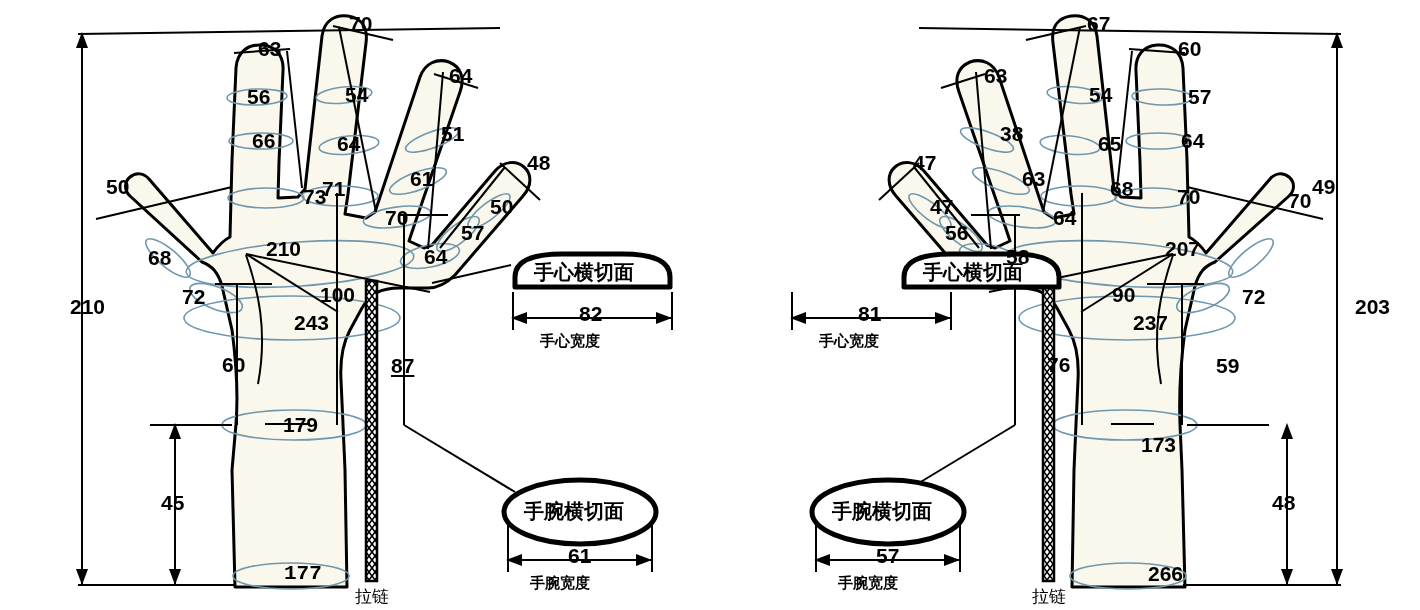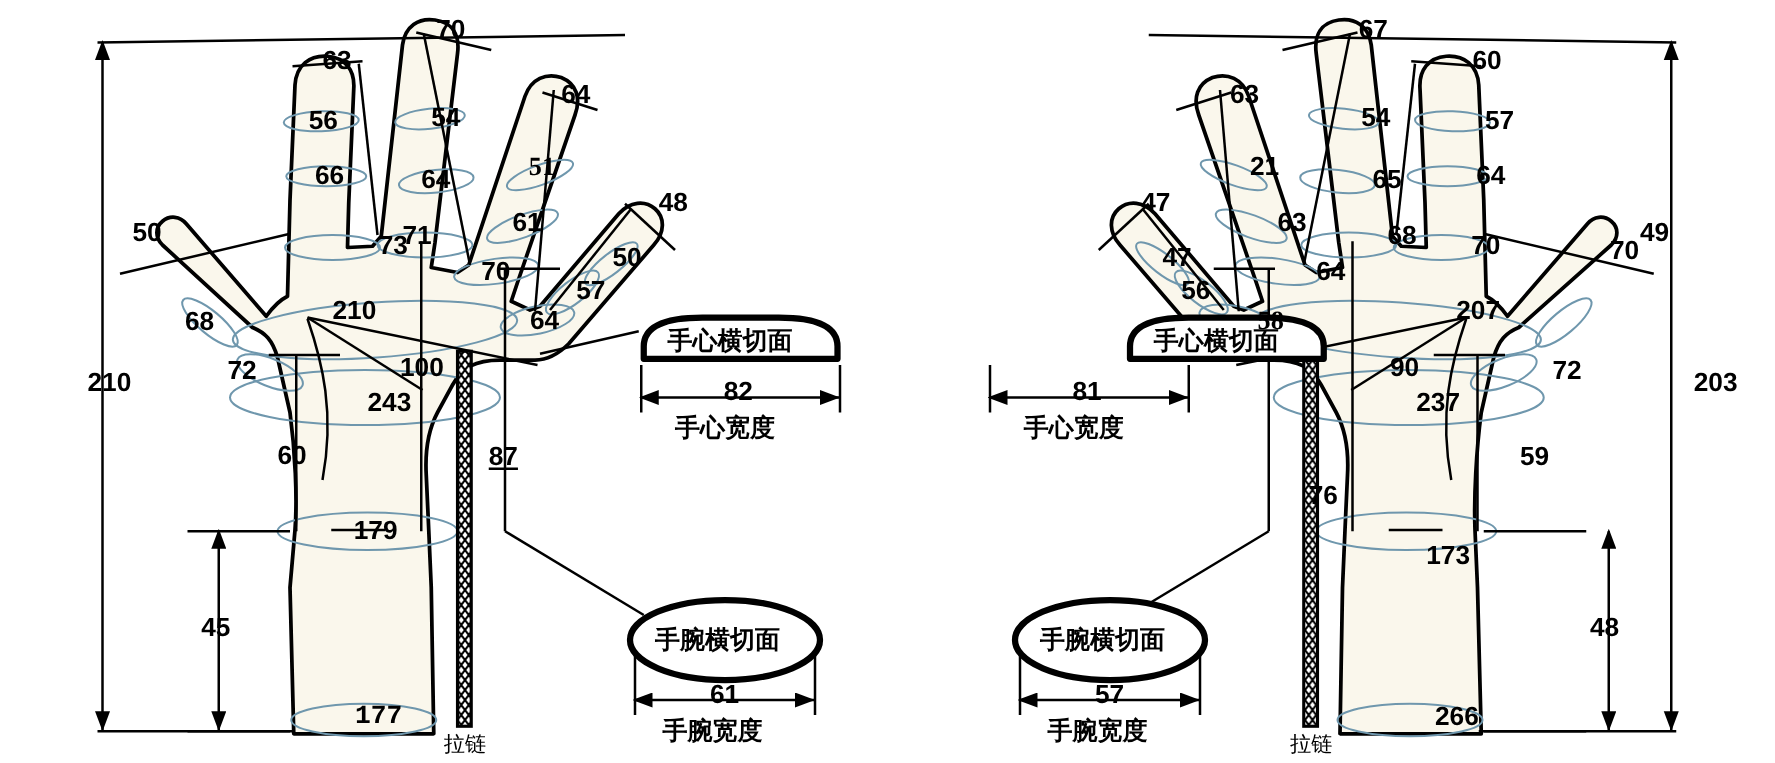"51" div.lbl { font-family: Liberation Serif, serif -> none; left: 423px -> 441px }
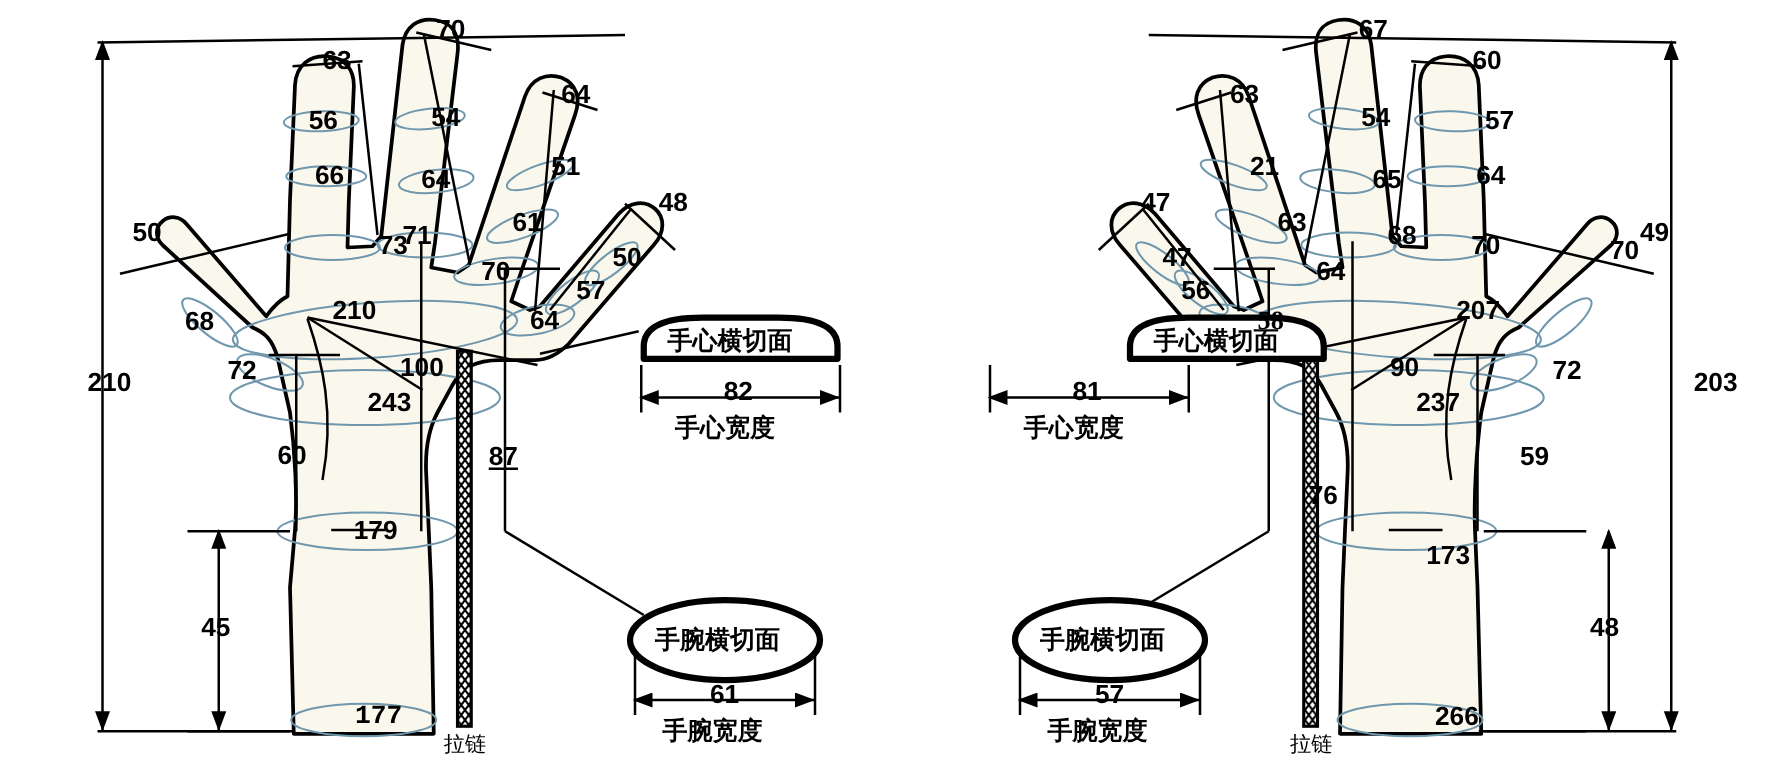"21" div.lbl { text: 21 -> 38 }
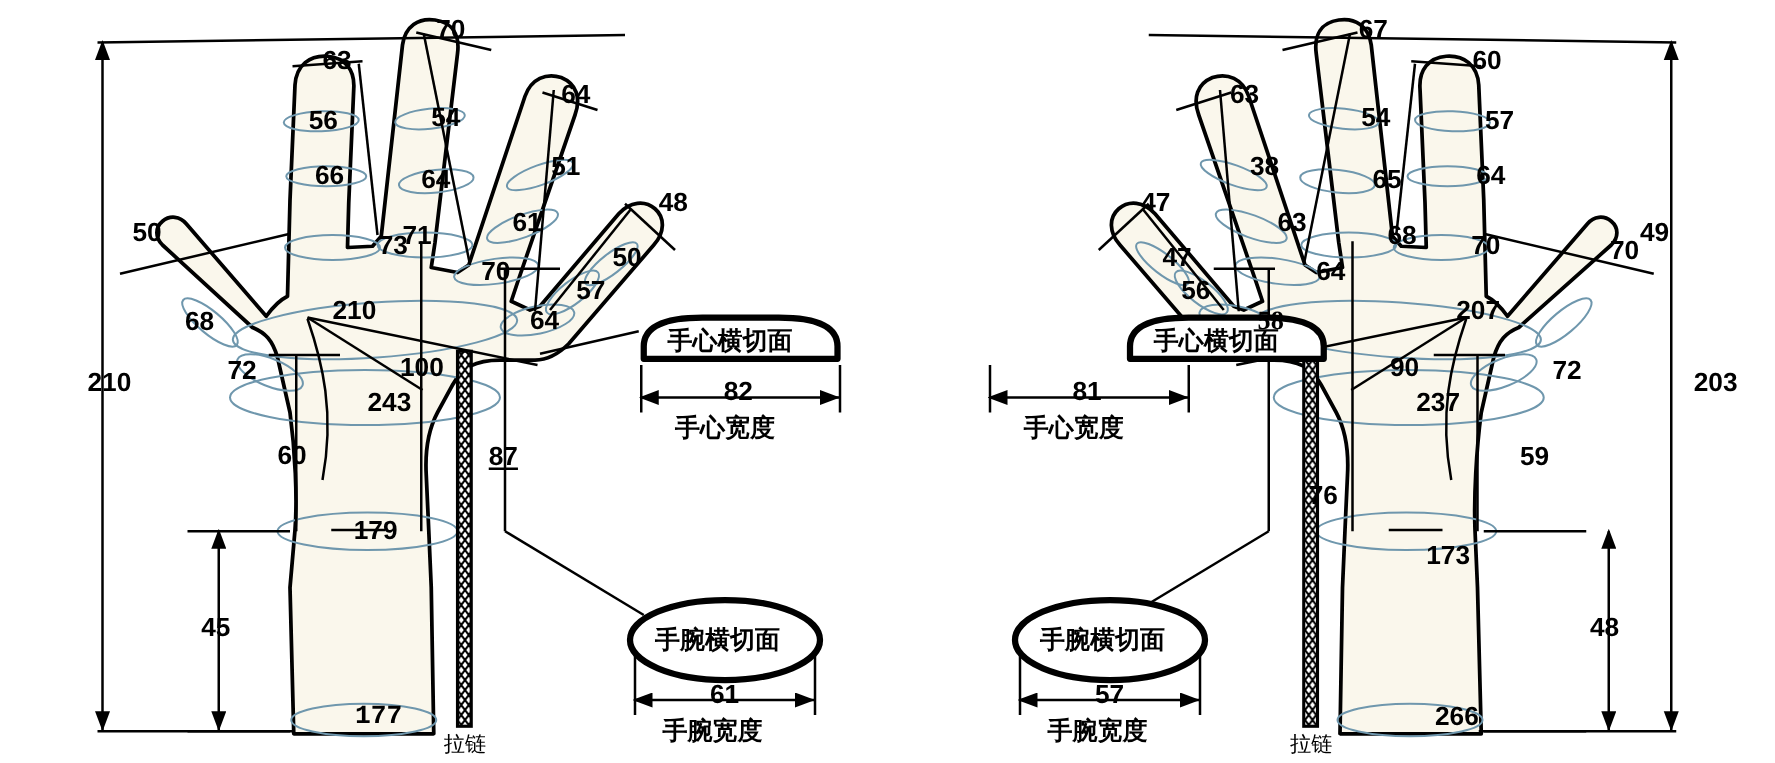"58" div.lbl { font-family: Liberation Serif, serif -> none }
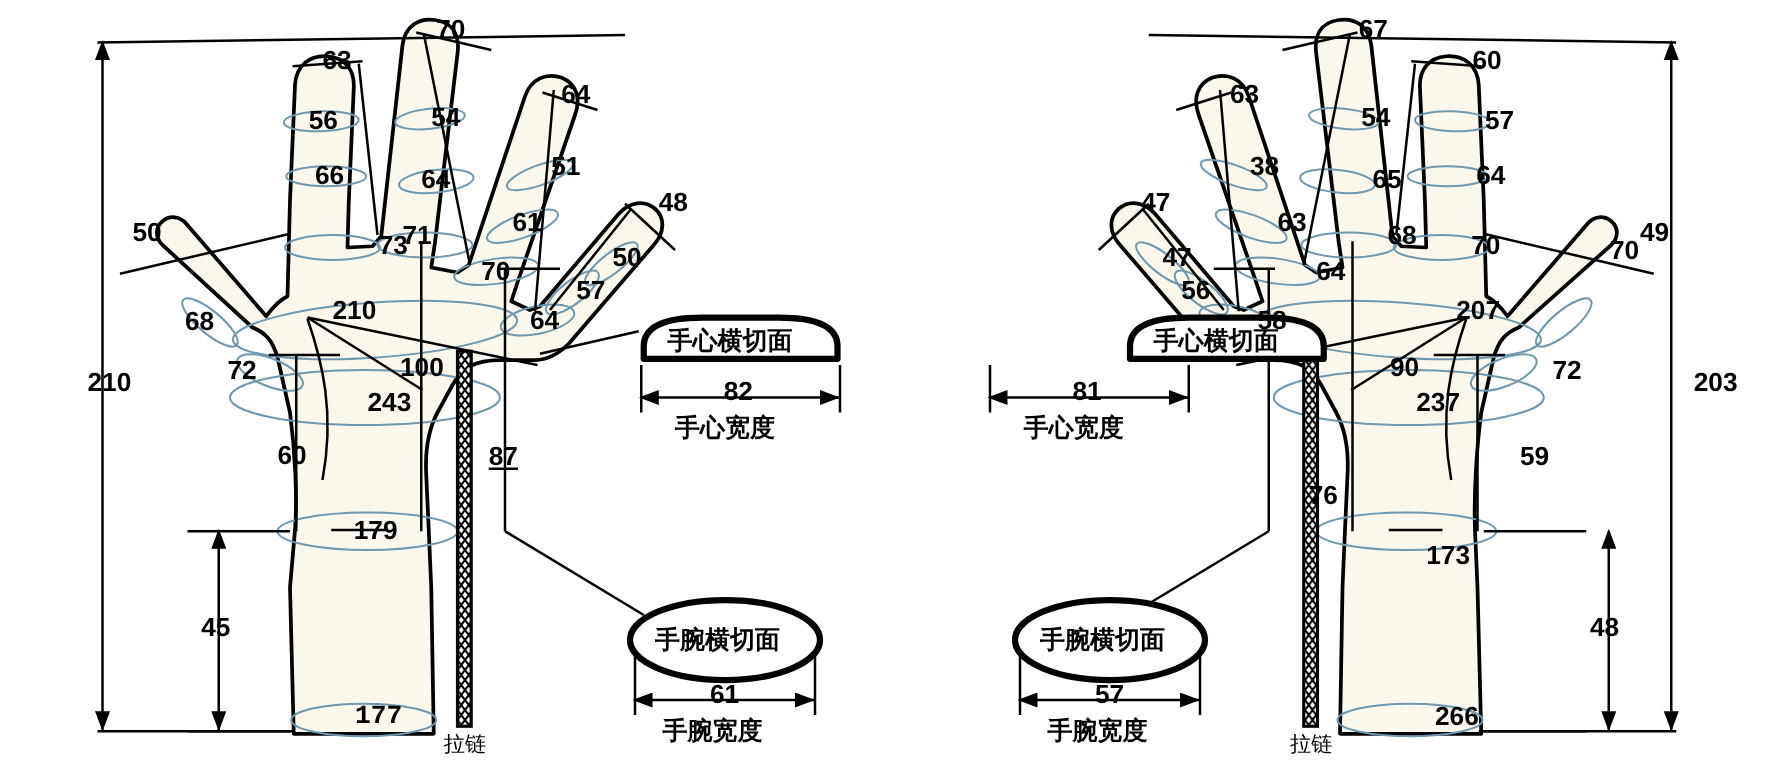"手心宽度" .lbl.cn-sm { font-size: 20px -> 15px }
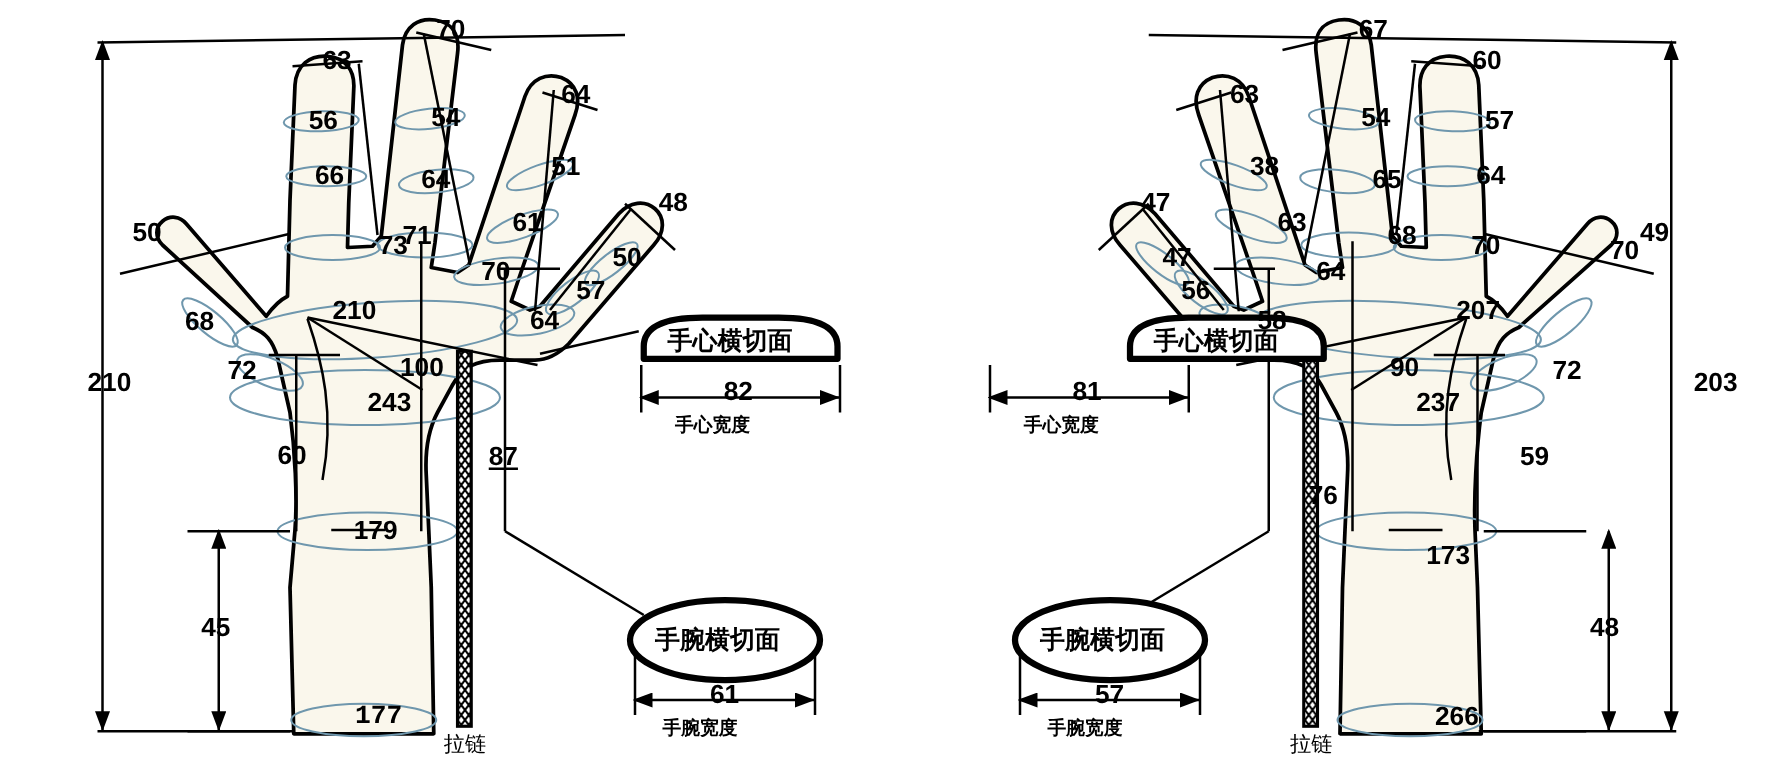"76" div.lbl { margin-top: 32px -> none }
